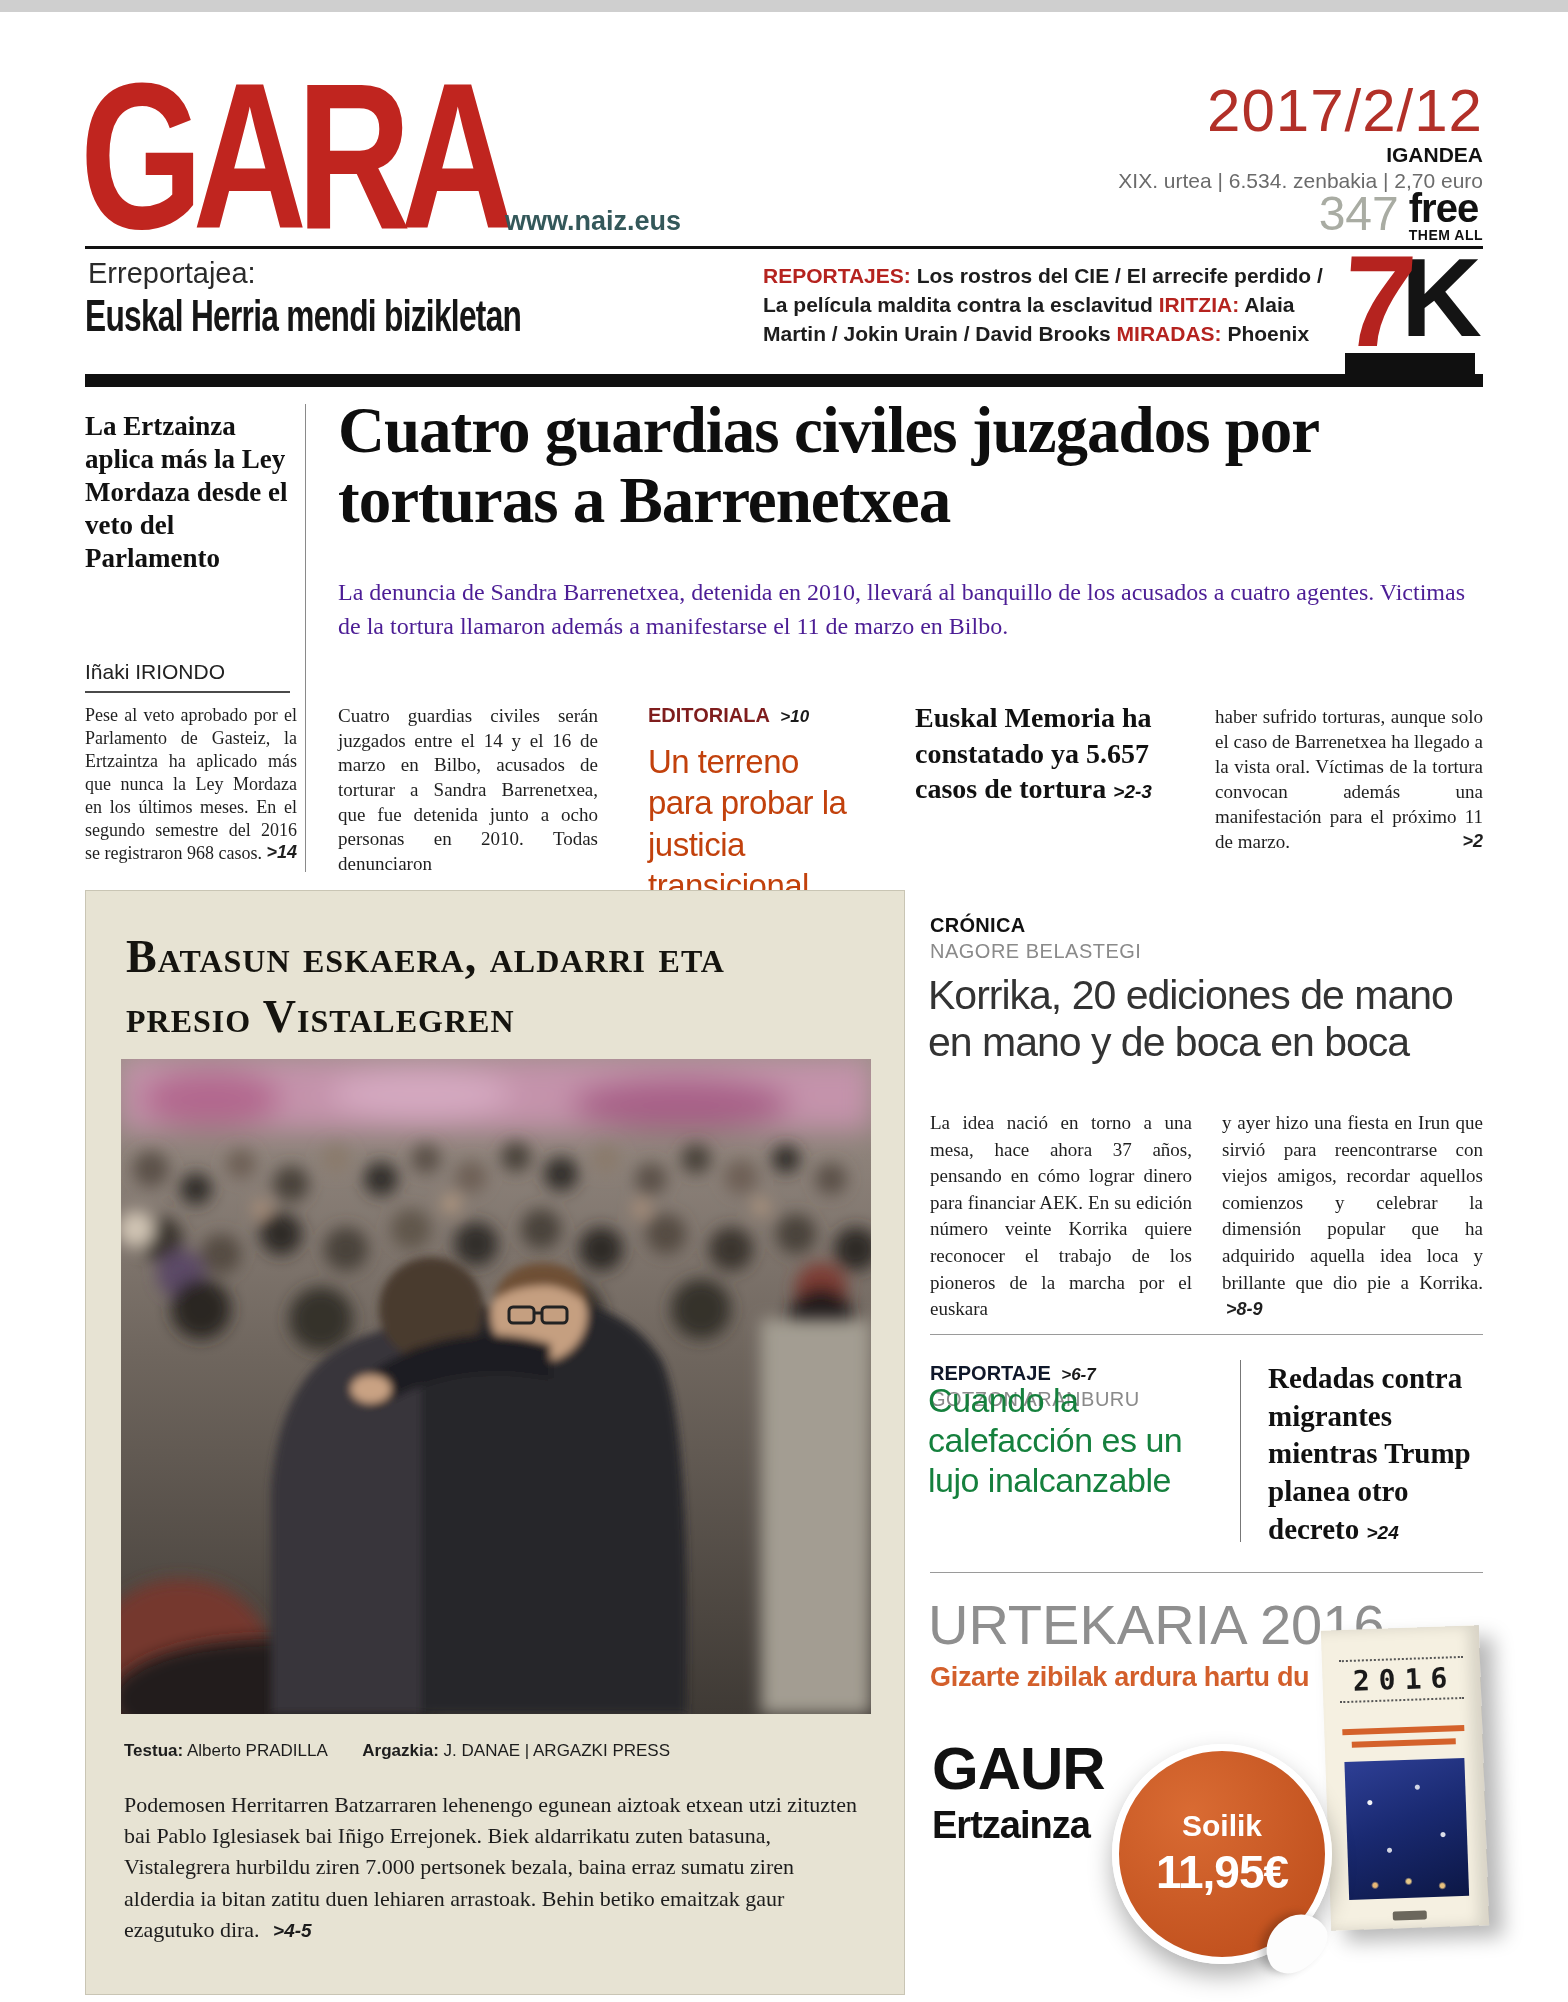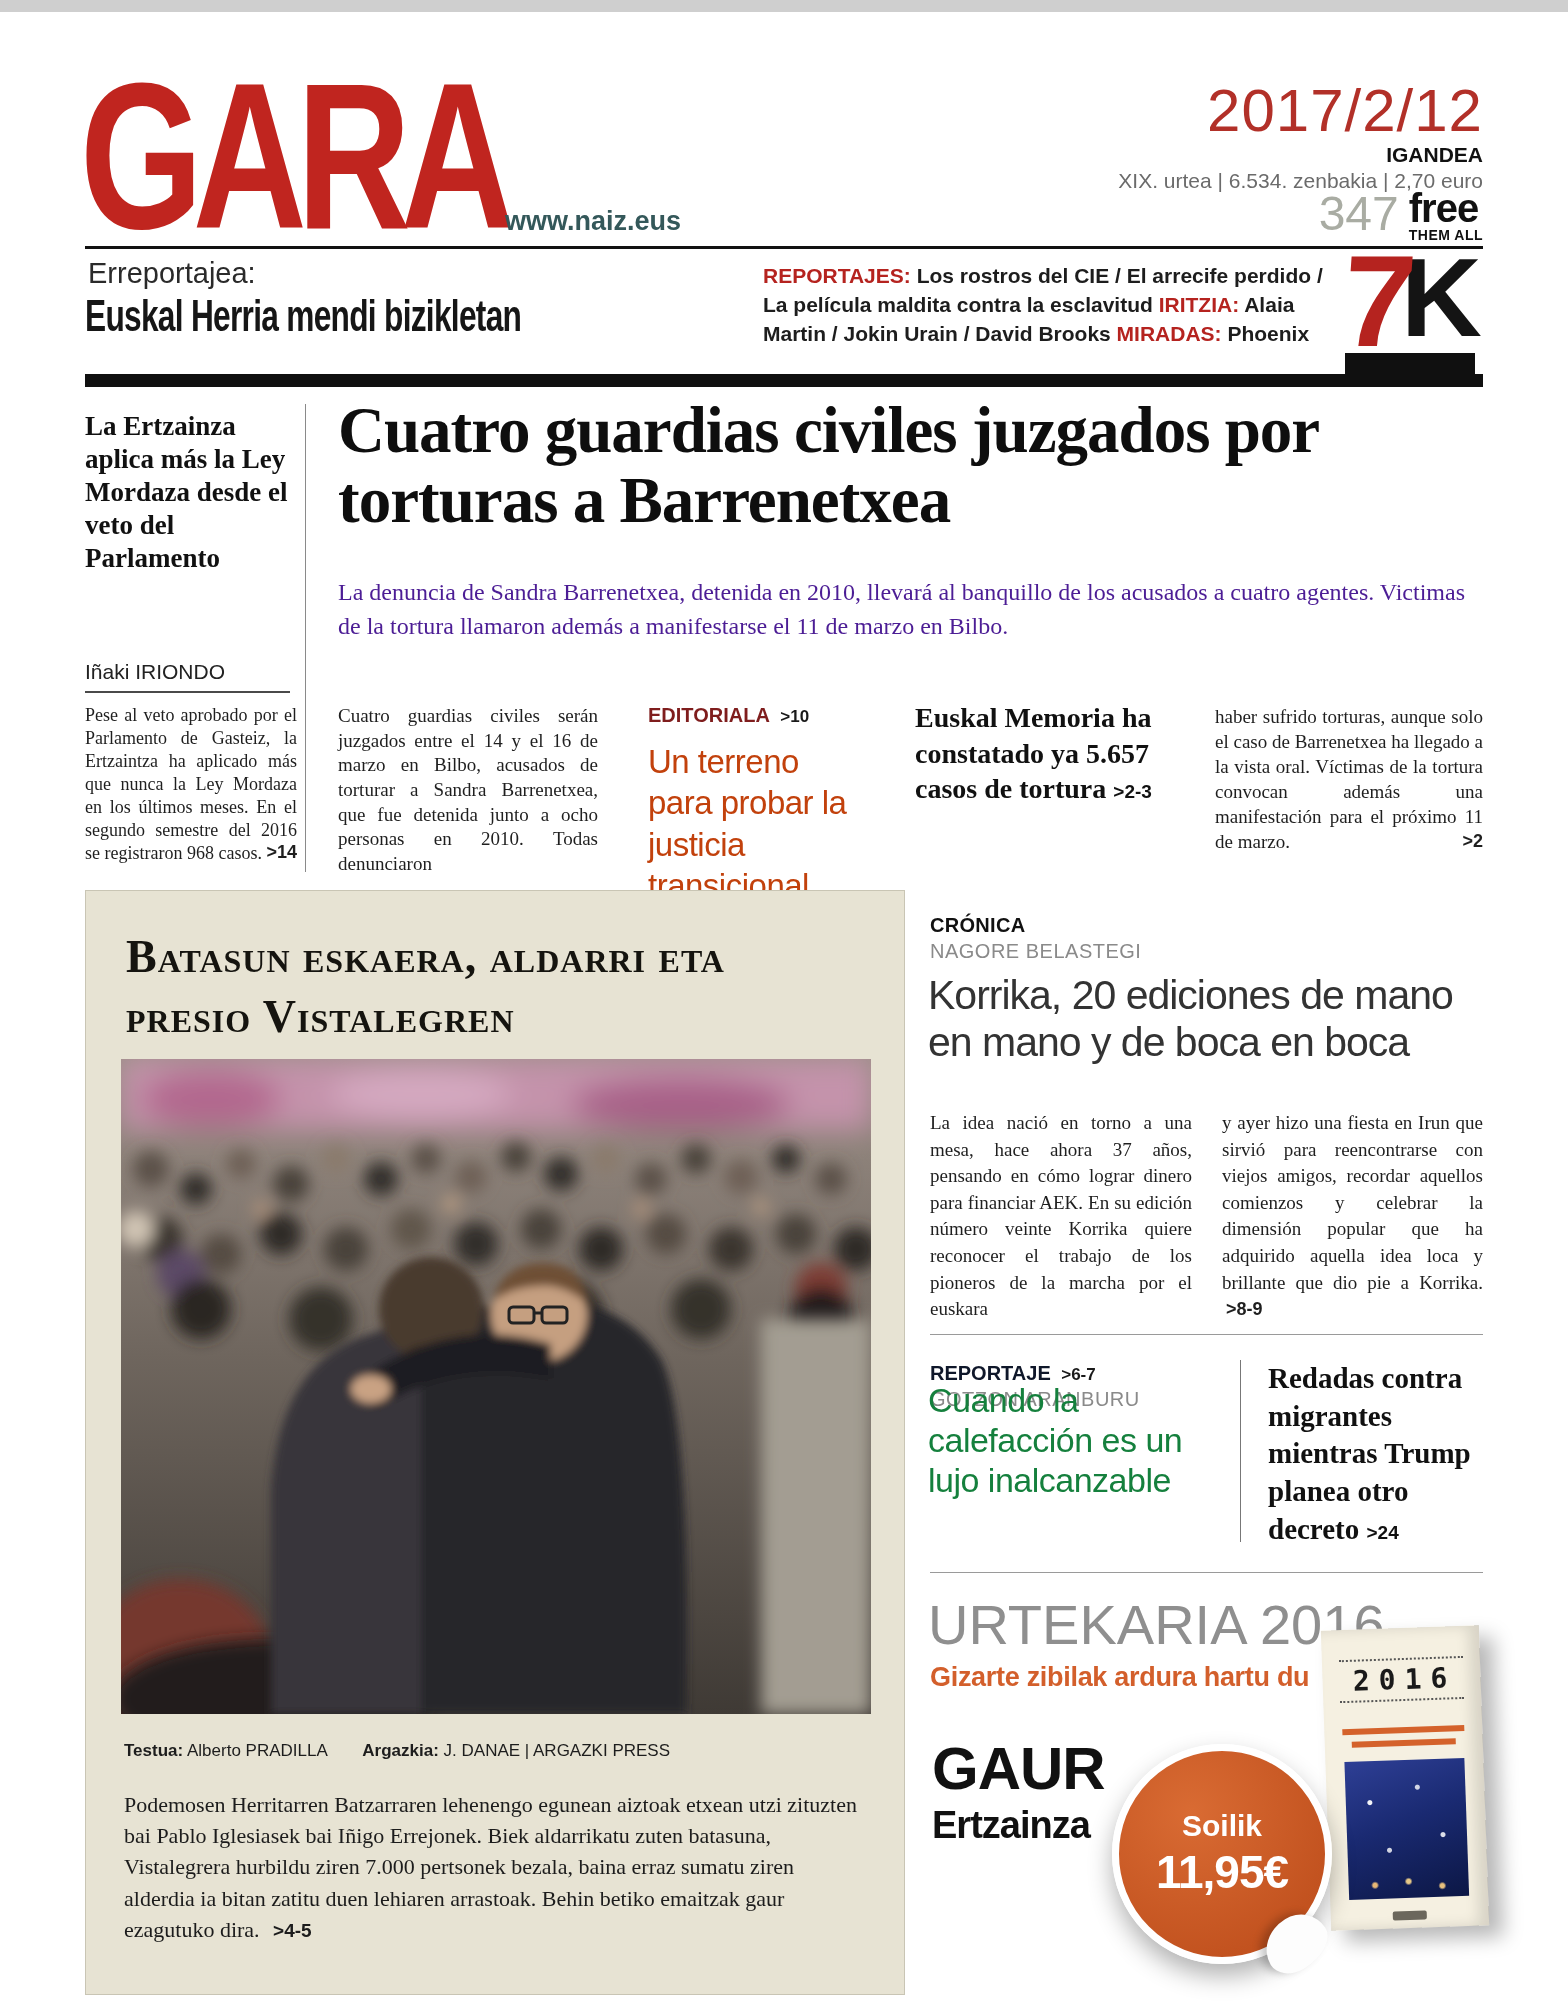">10" .ref { font-style: none -> italic }
